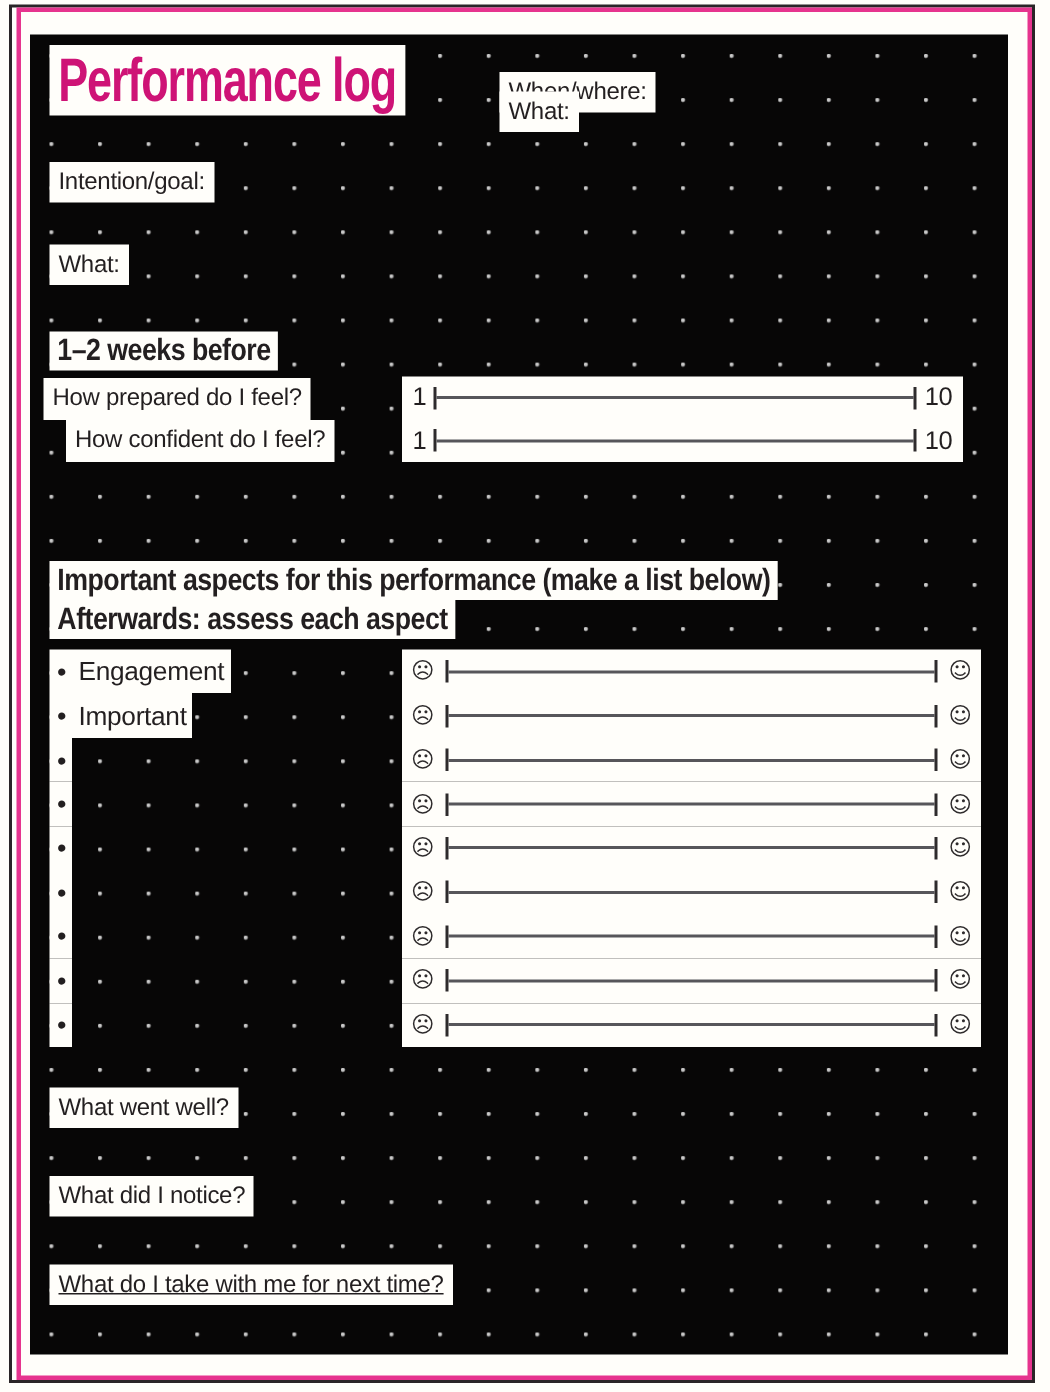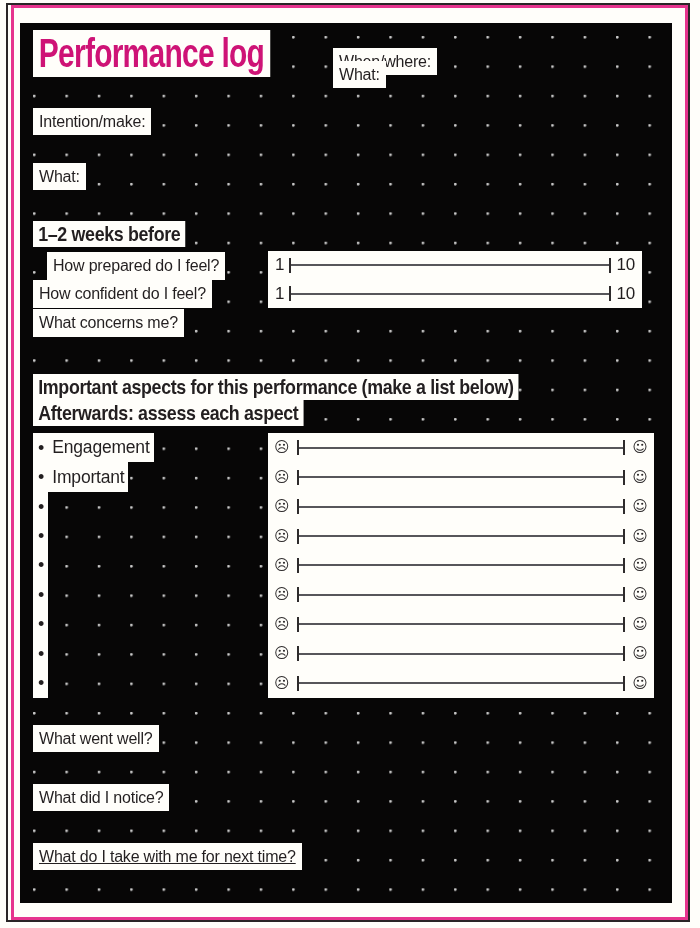"Intention/make:" div.box { text: Intention/make -> Intention/goal }
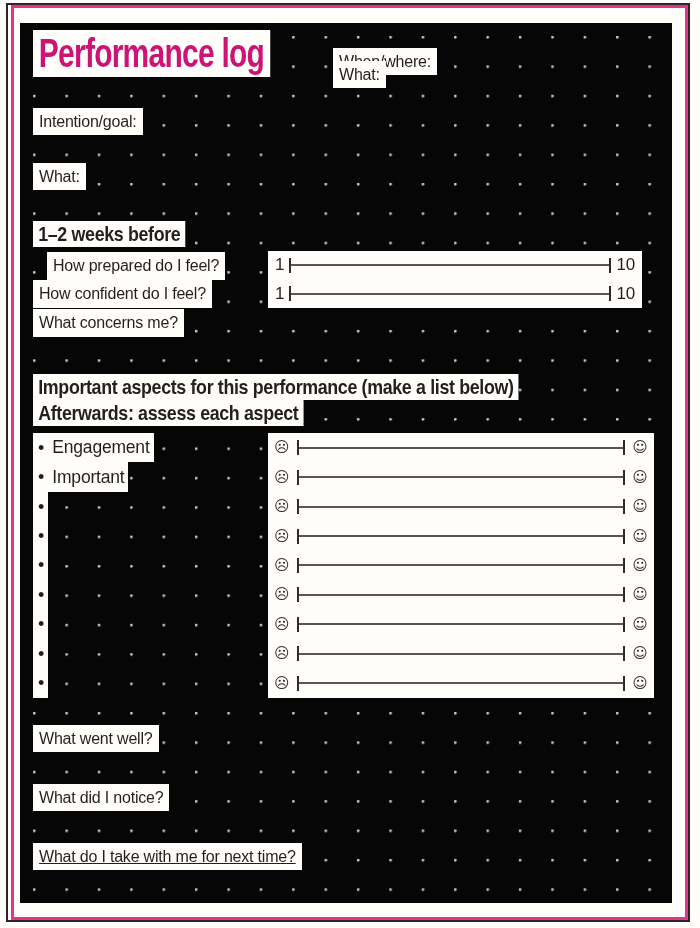"How prepared do I feel?" div.box { left: 27px -> 9px }
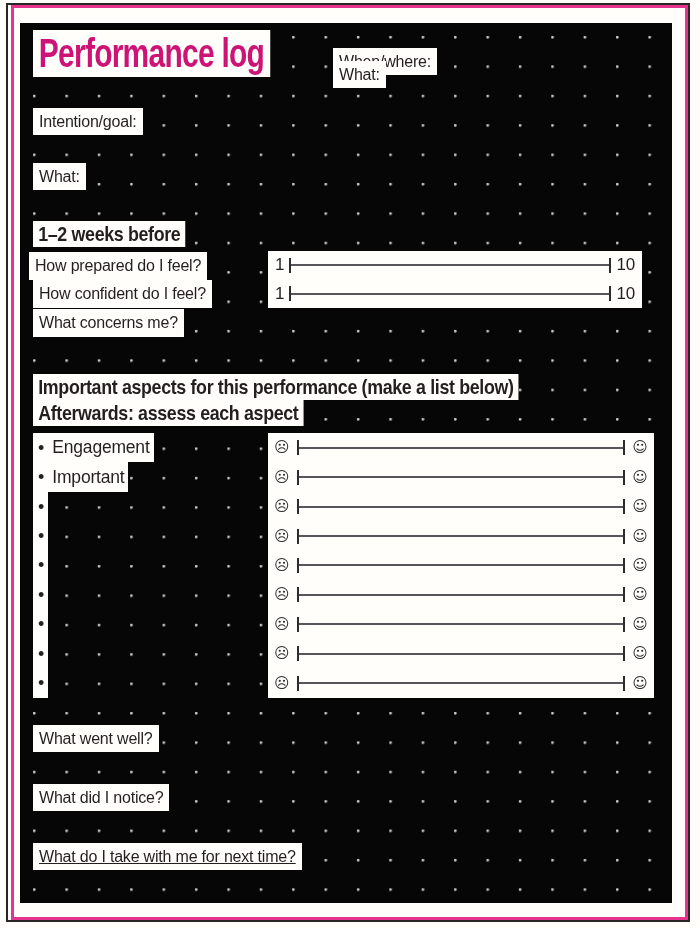"How confident do I feel?" div.box { left: 13px -> 24px }
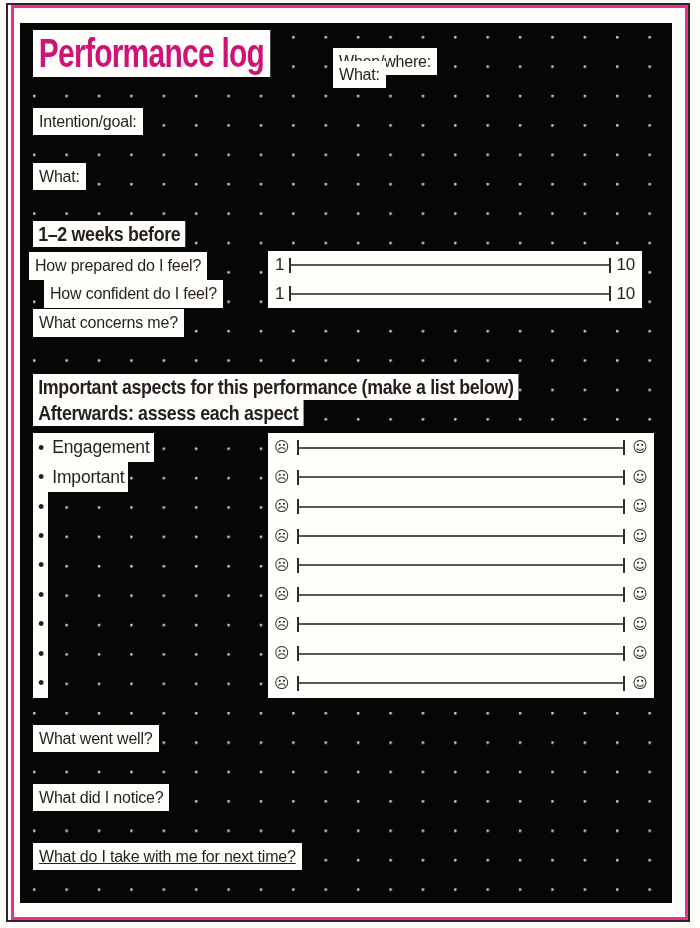"What concerns me?" div.box { html: <div>What concerns me?</div> -> none }
